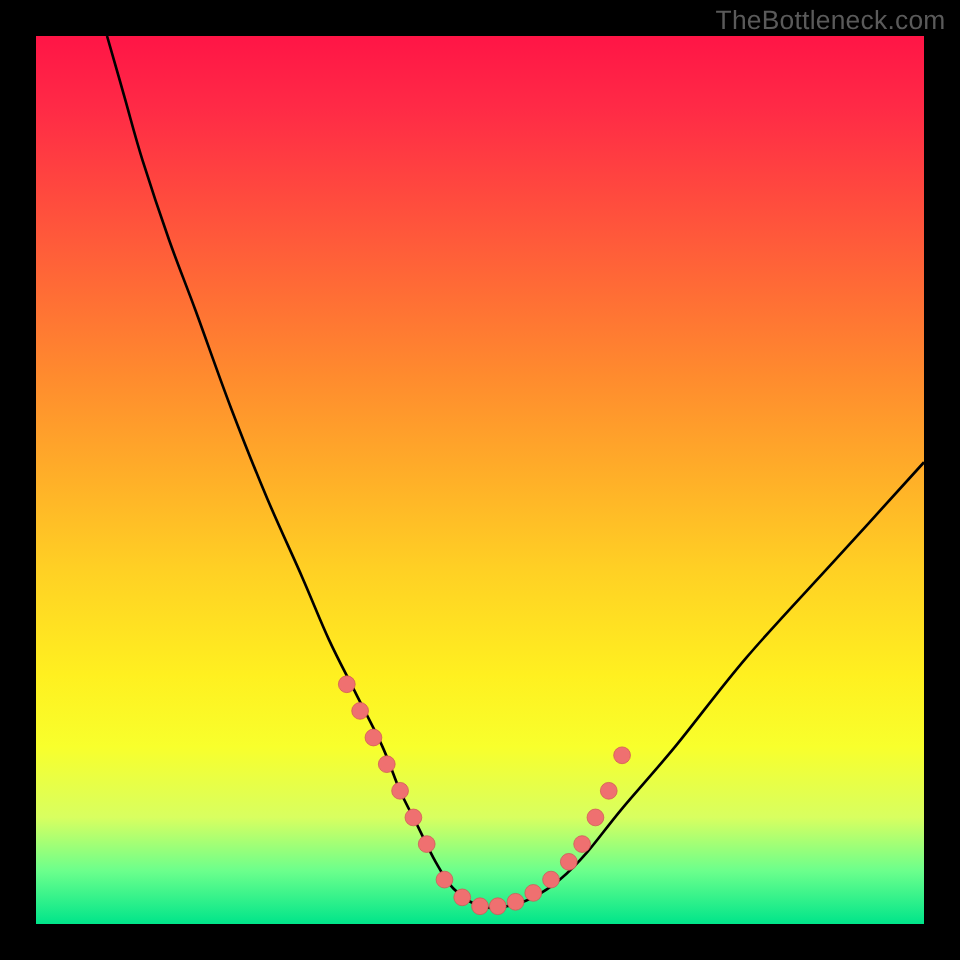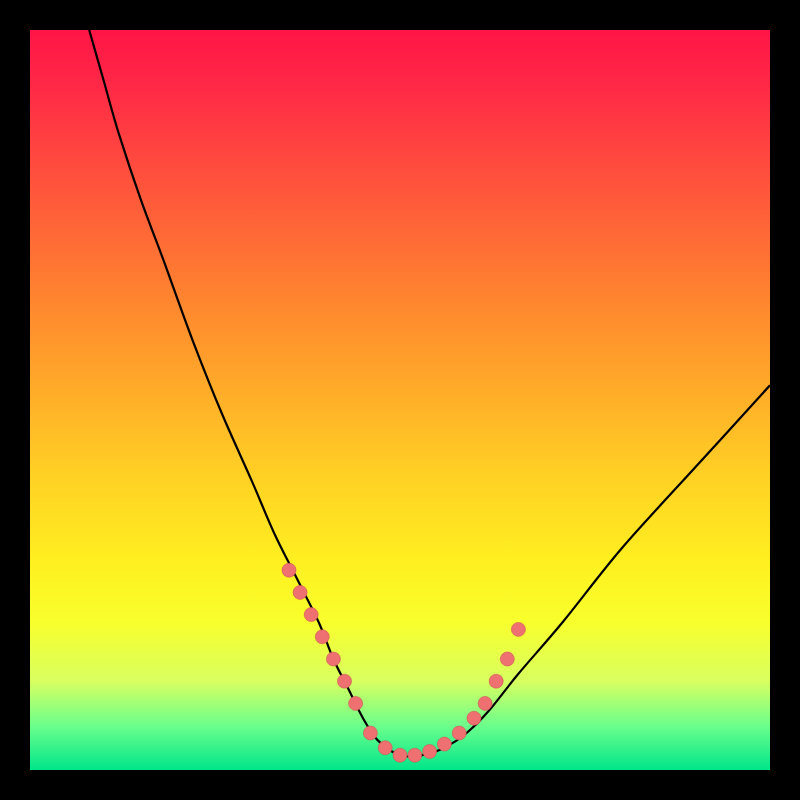"TheBottleneck.com" div.watermark { html: none -> <div>TheBottleneck.com</div> }
